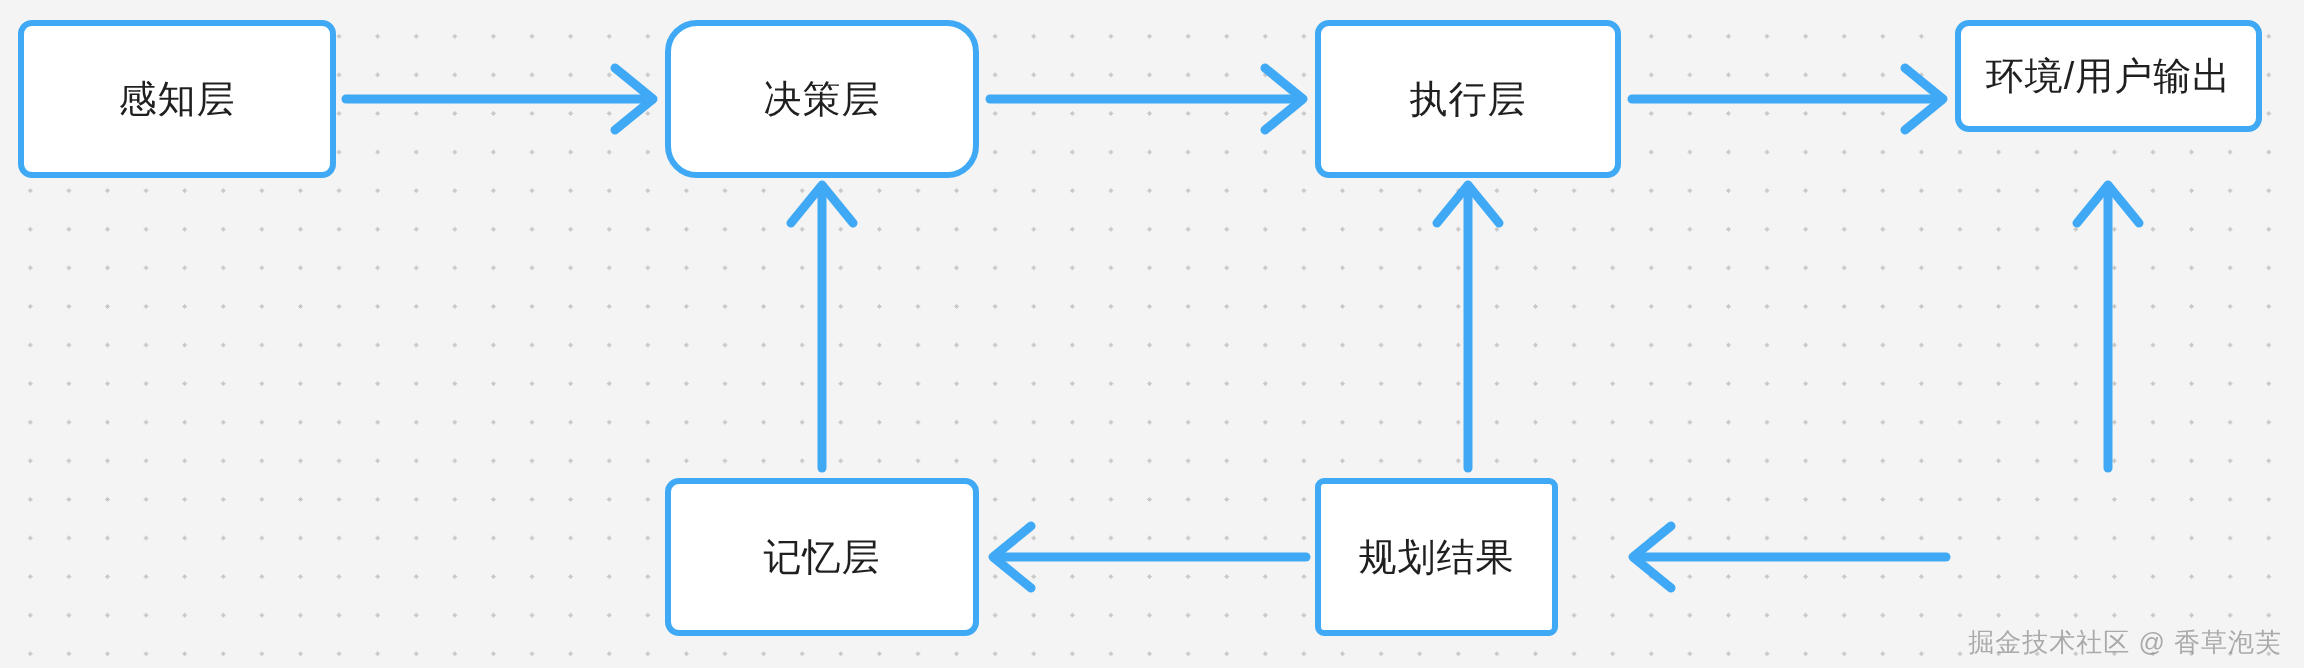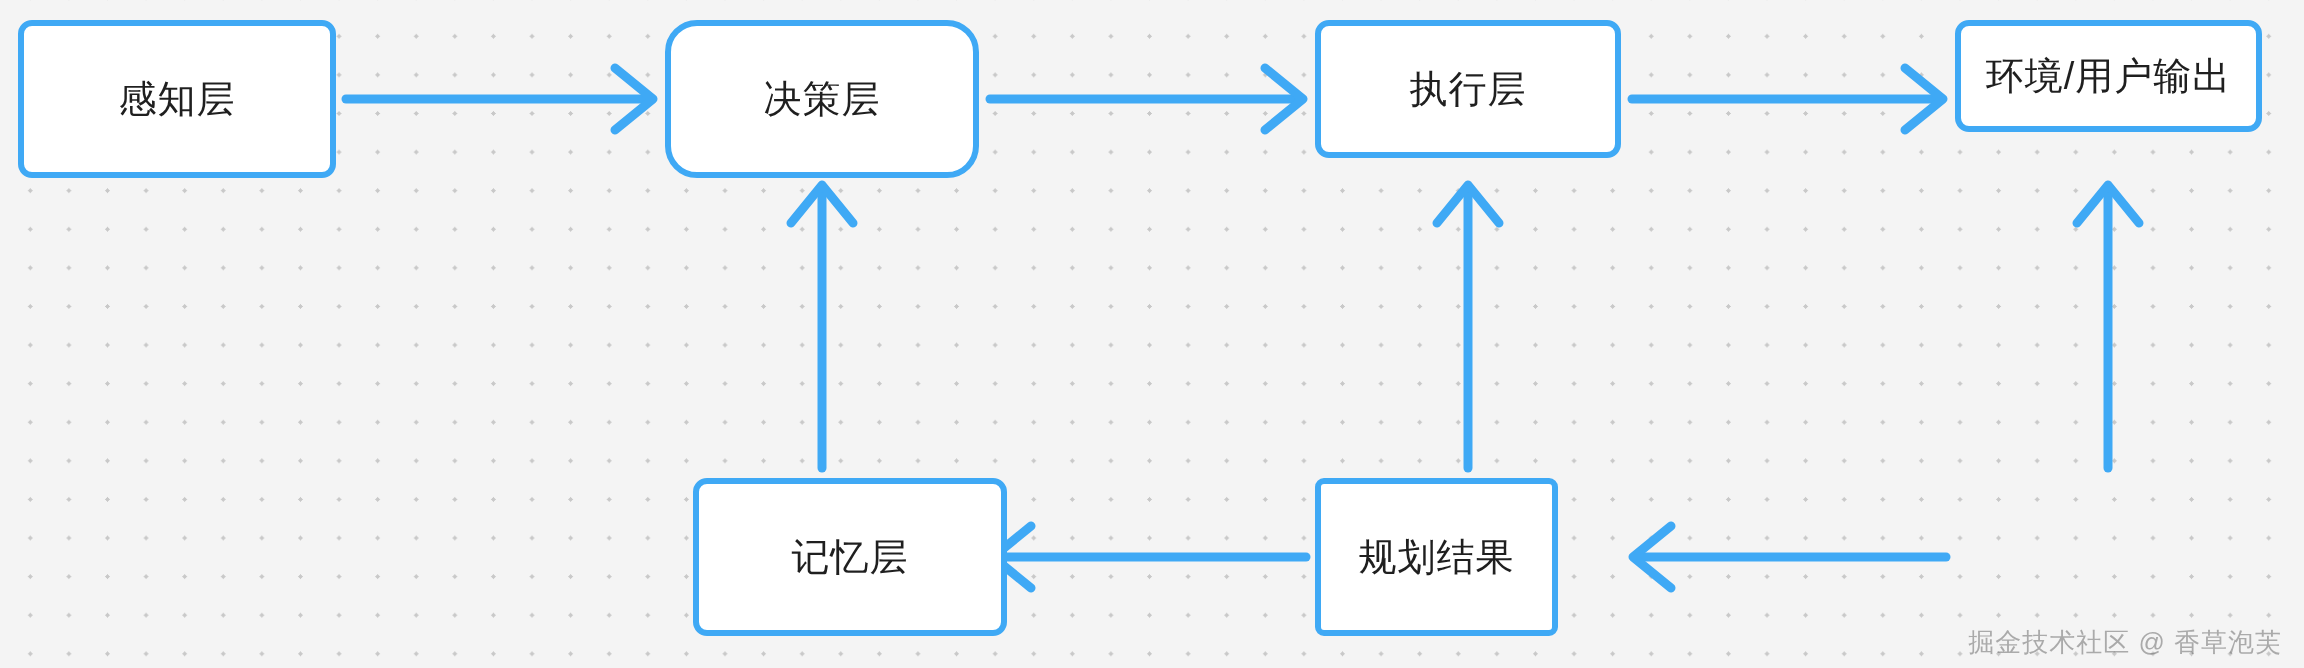"执行层" #node-execution { height: 138px -> 158px }
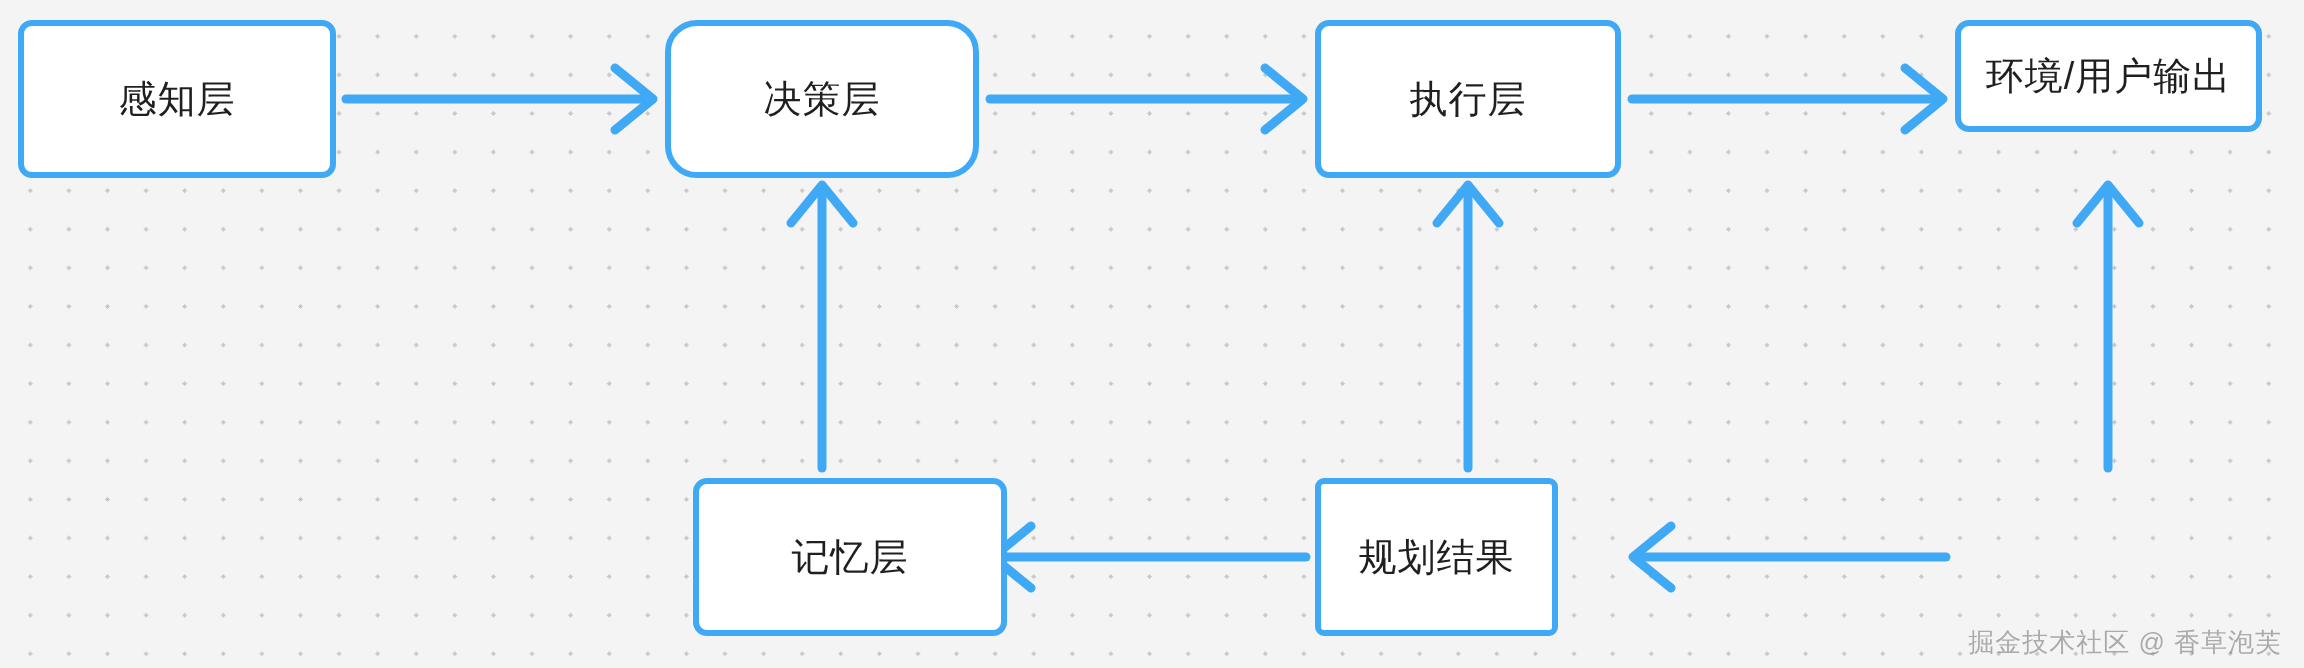"记忆层" #node-memory { left: 693px -> 665px }
